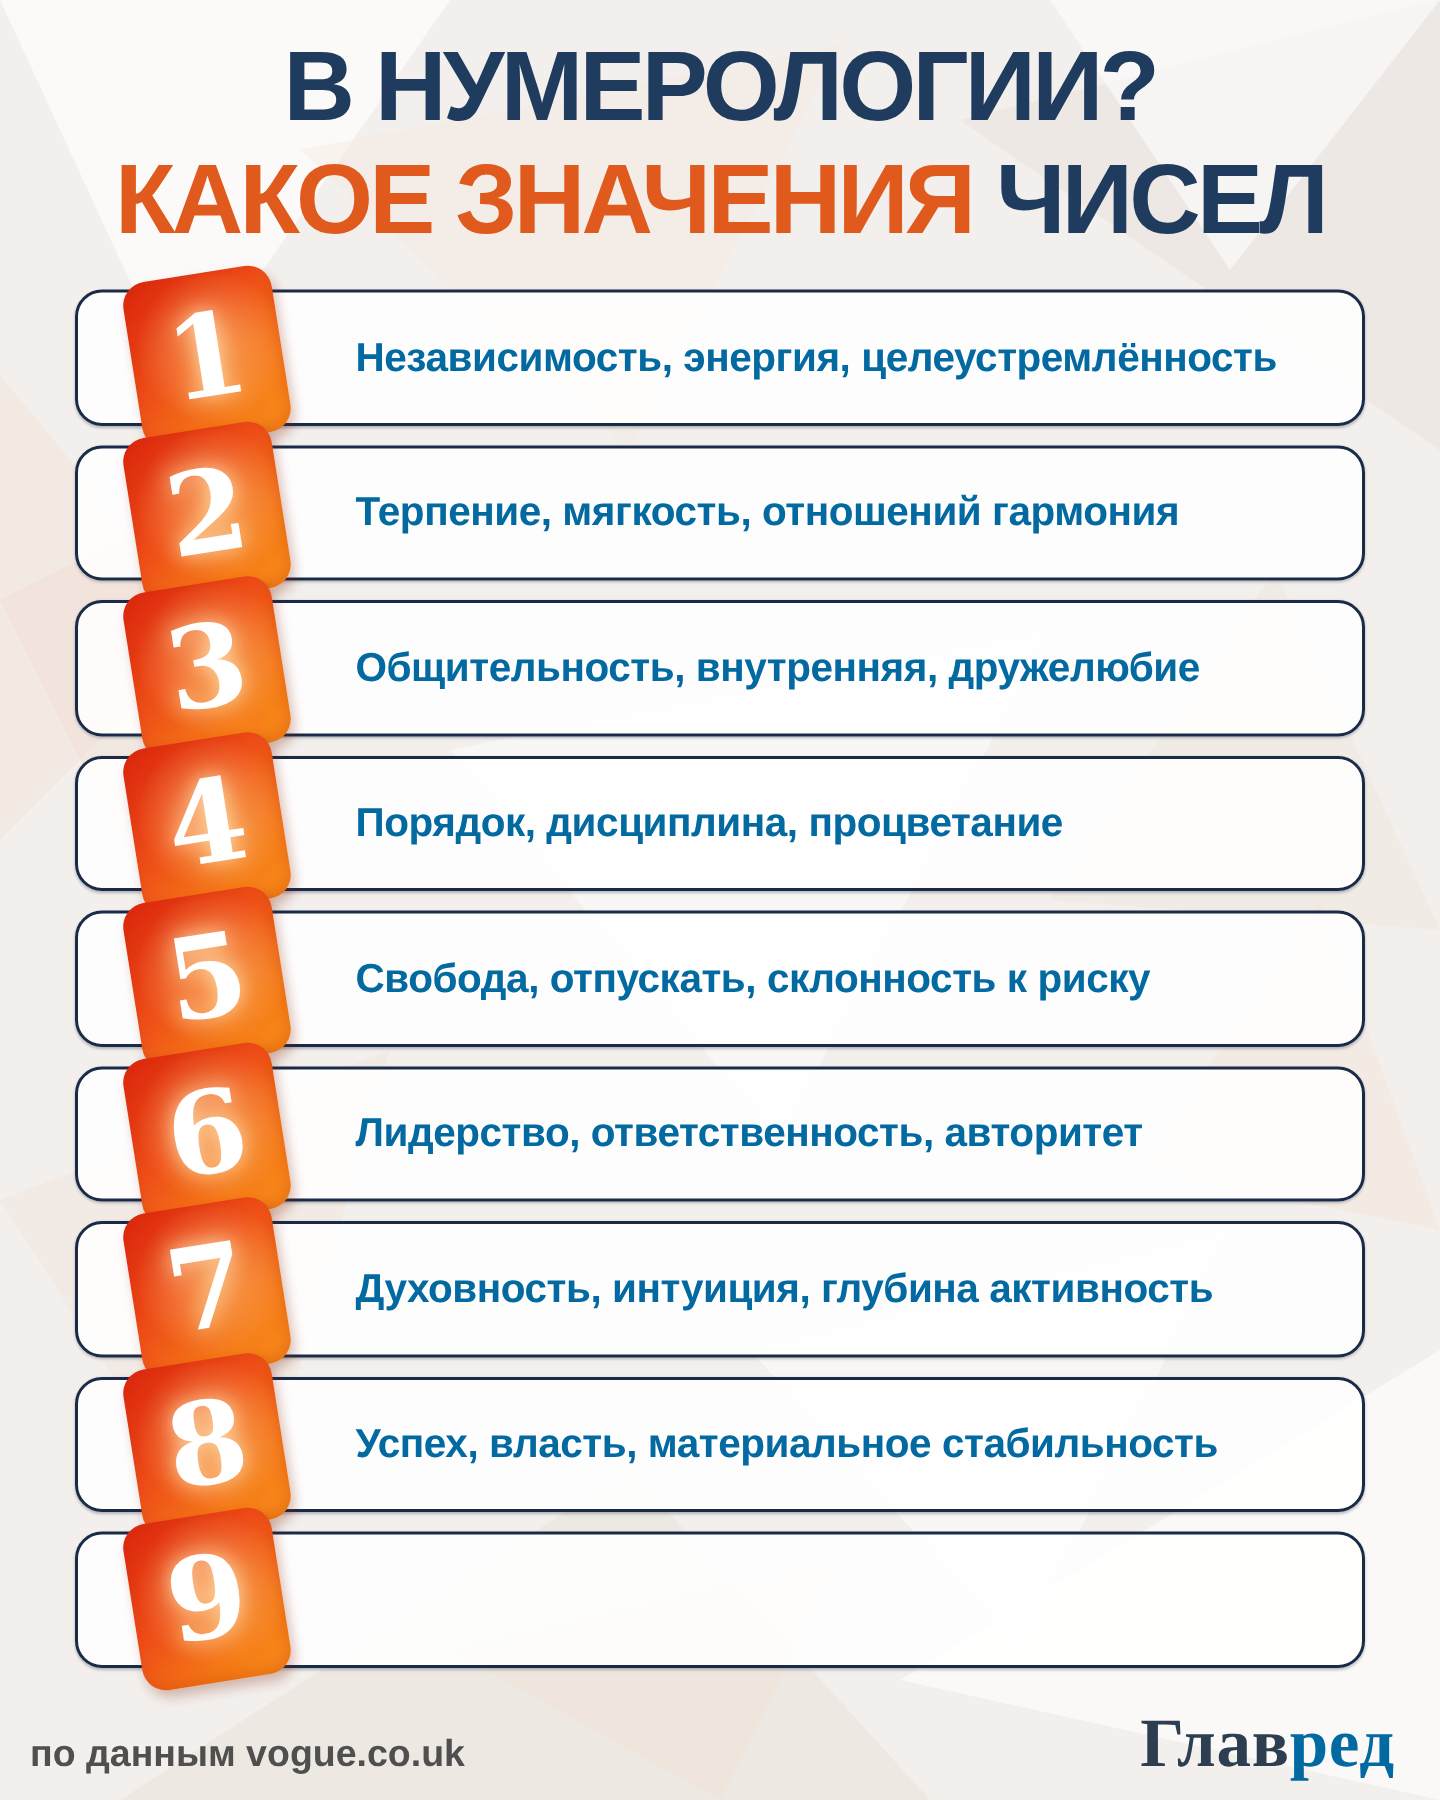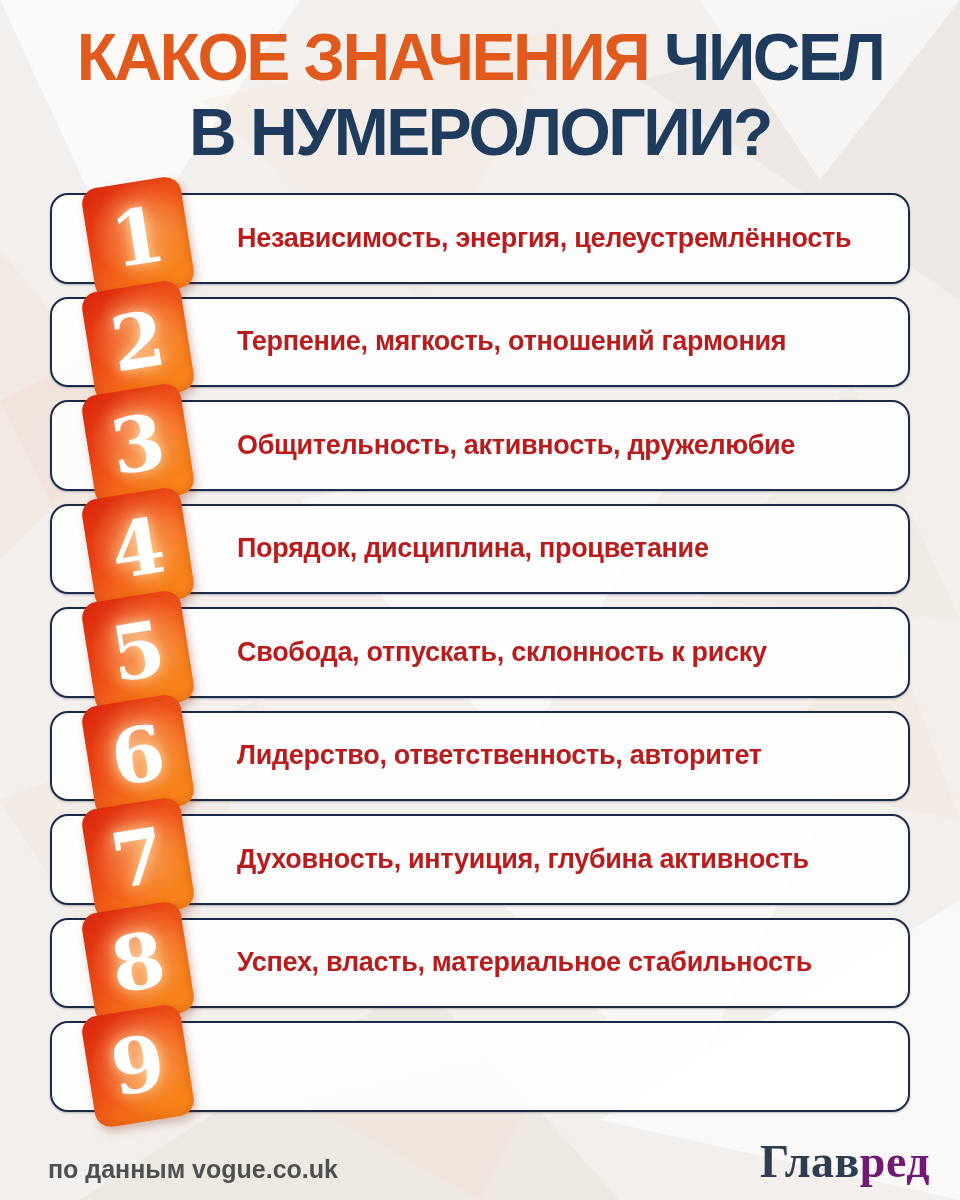"КАКОЕ ЗНАЧЕНИЯ ЧИСЕЛ" div { order: before "В НУМЕРОЛОГИИ?" -> after "В НУМЕРОЛОГИИ?" }
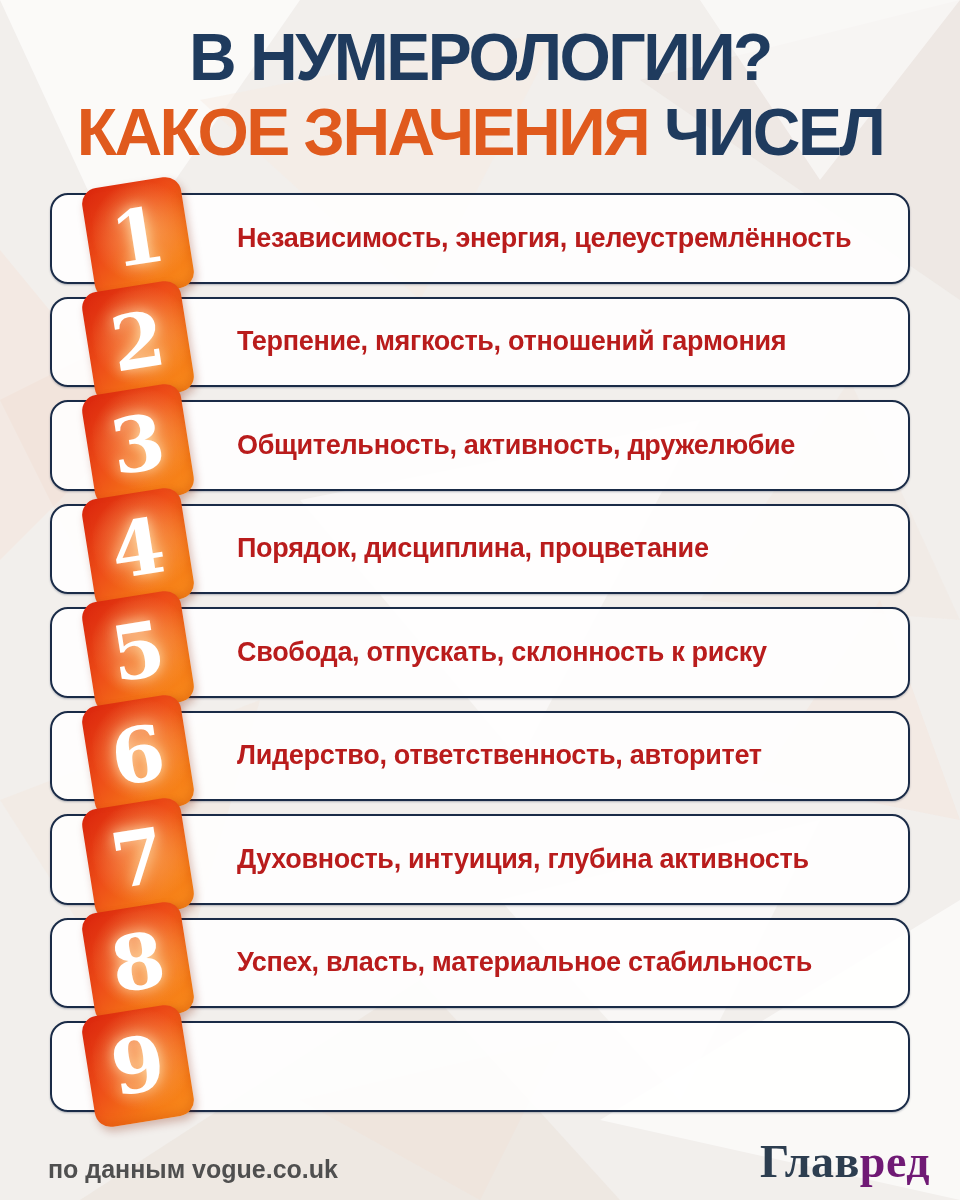"Независимость, энергия," .desc { color: #b91c1c -> #0369a1 }
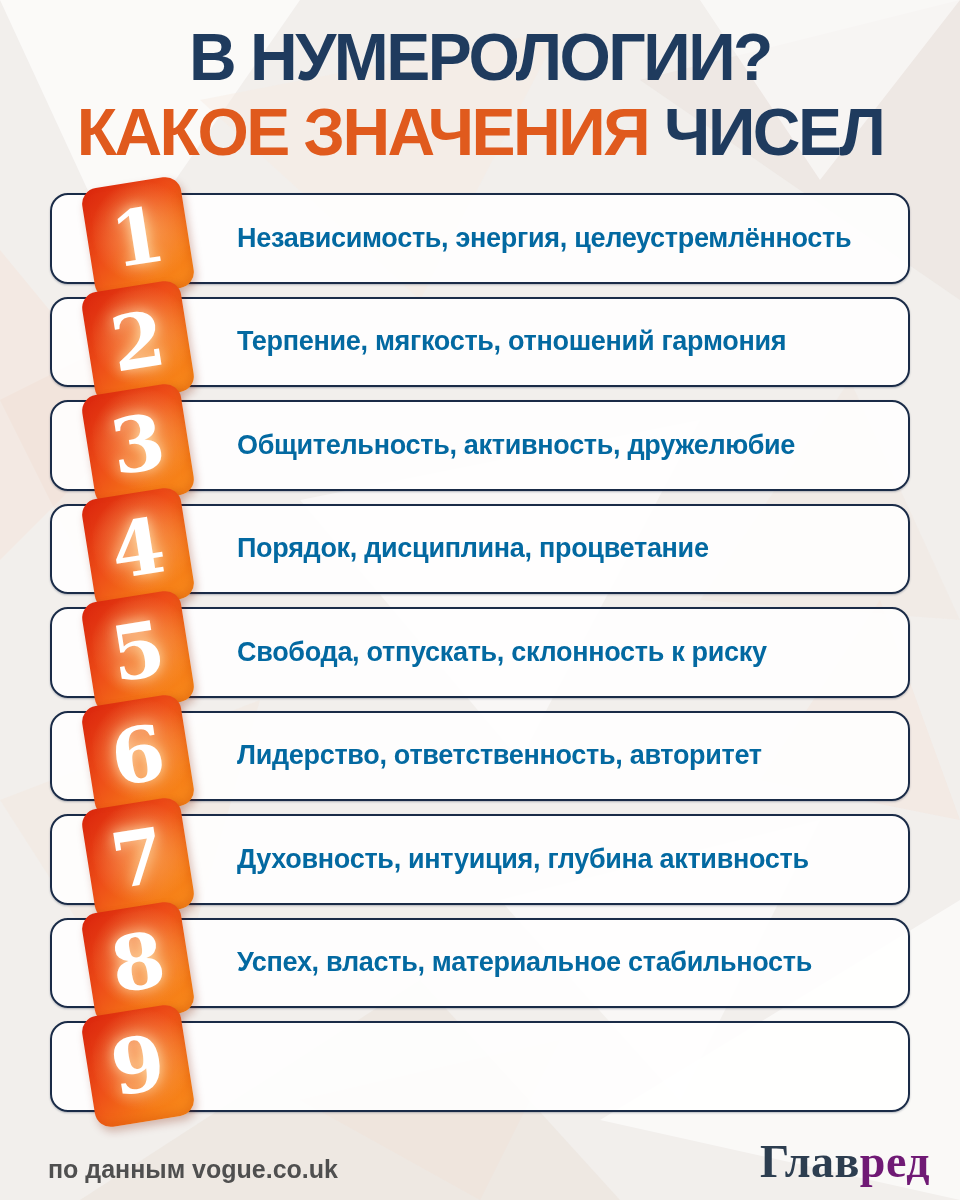"Общительность, активность, дружелюбие" p.desc { text: активность -> внутренняя }
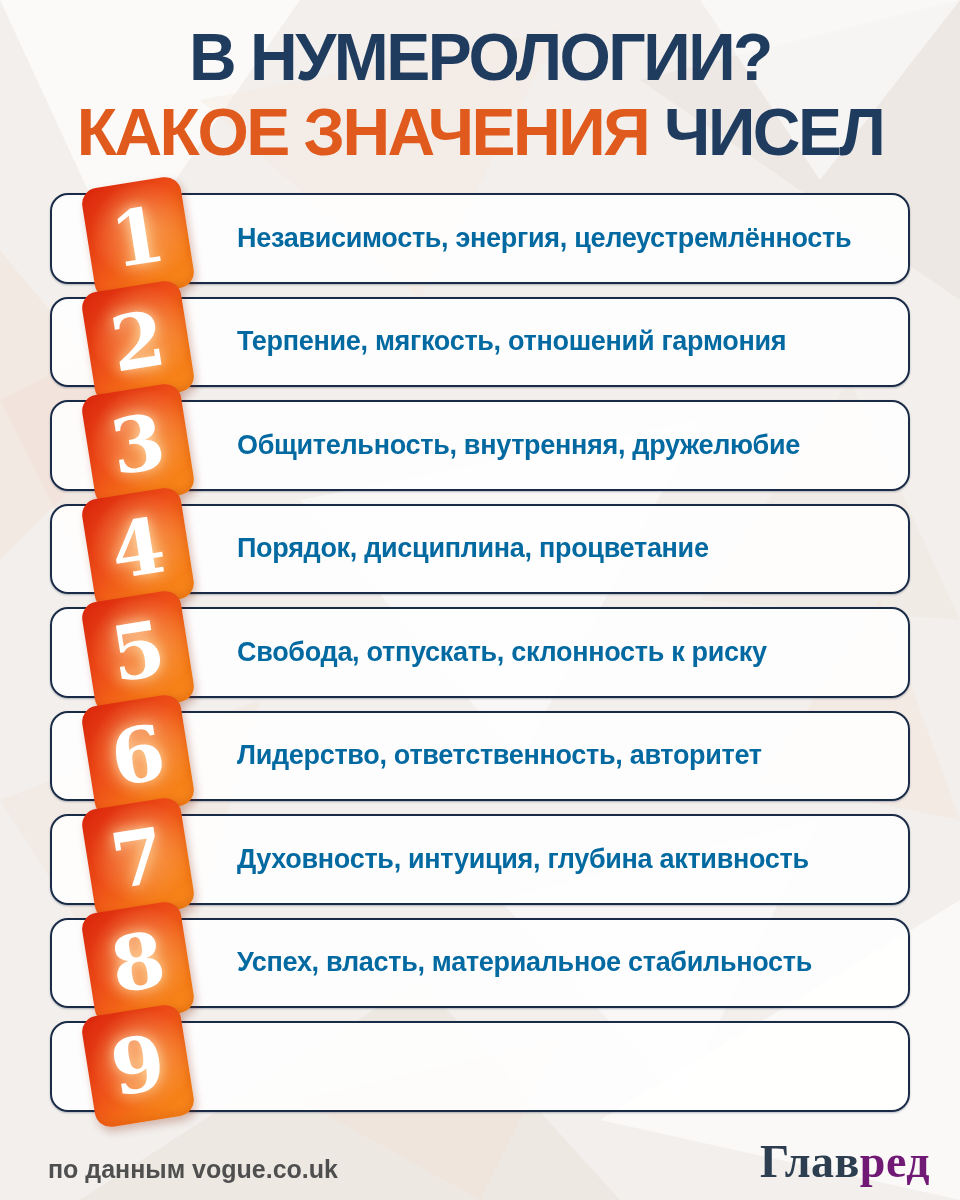"по данным vogue.co.uk" .source { margin-left: 28px -> none }
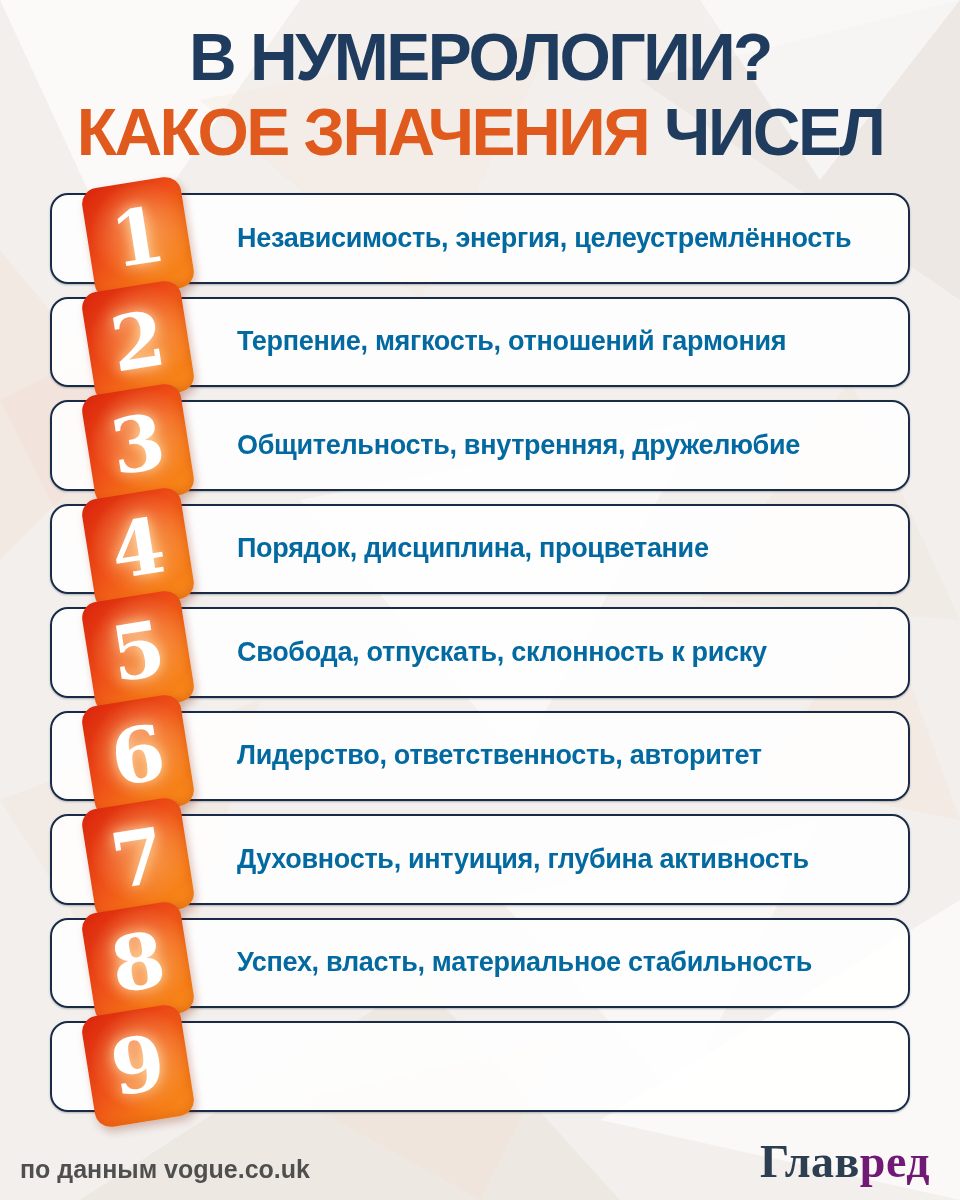"ред" .logo .logo-orange { color: #701a75 -> #0369a1 }
